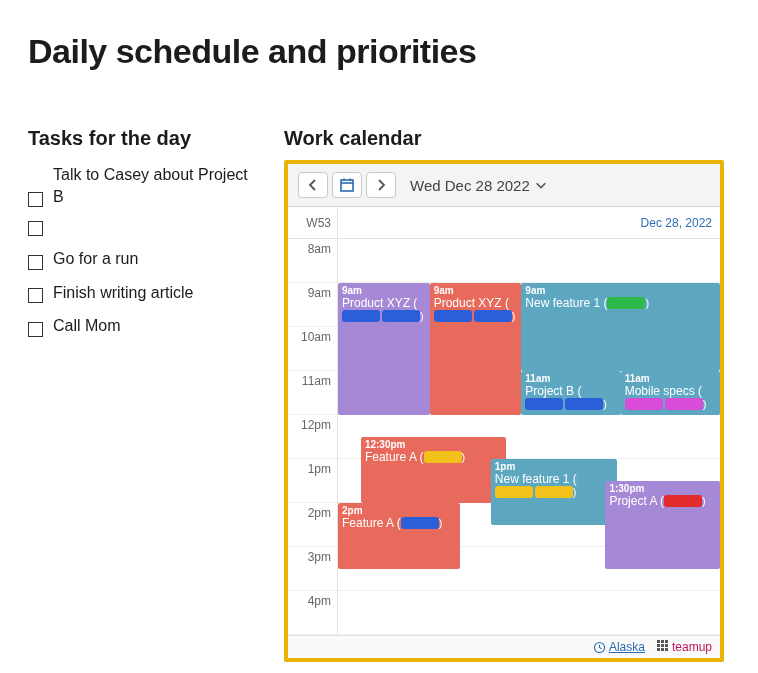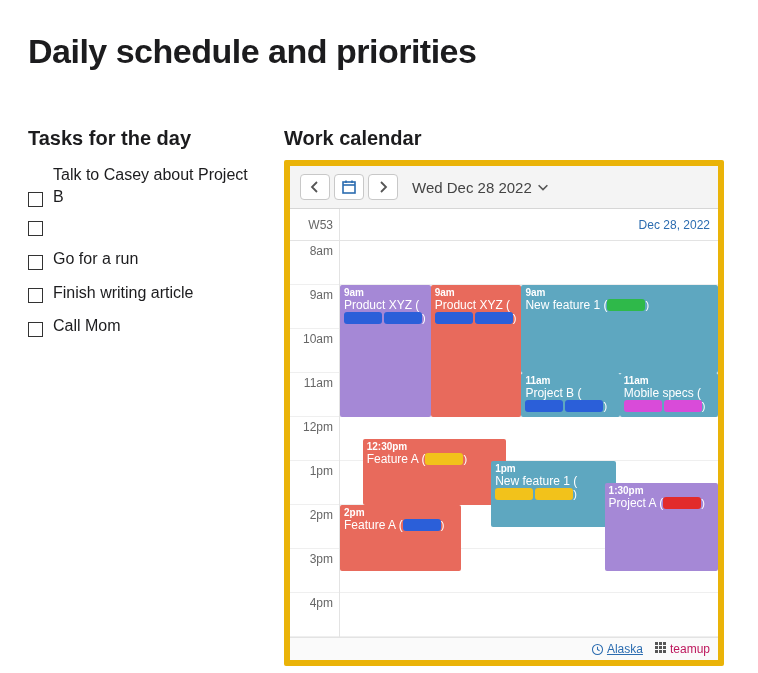"Wed Dec 28 2022" .cal-wrap { border: 6px solid #eab308 -> 4px solid #eab308 }
